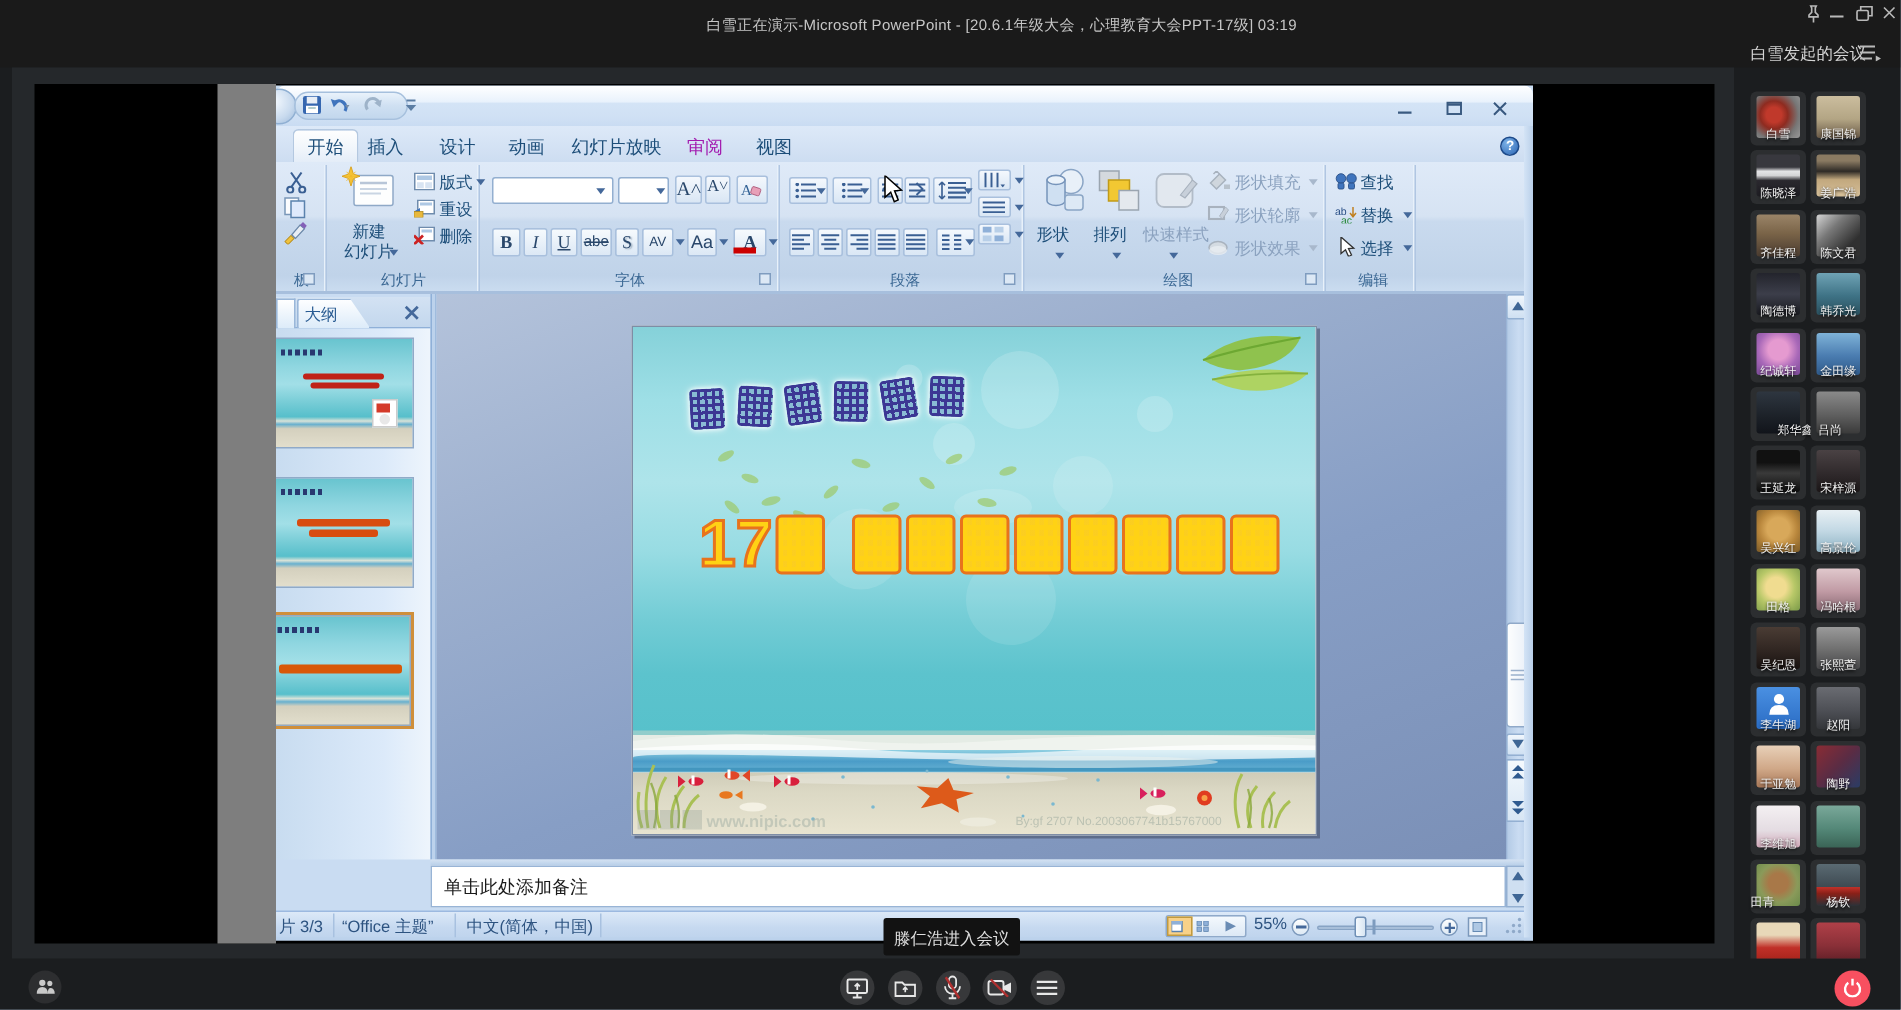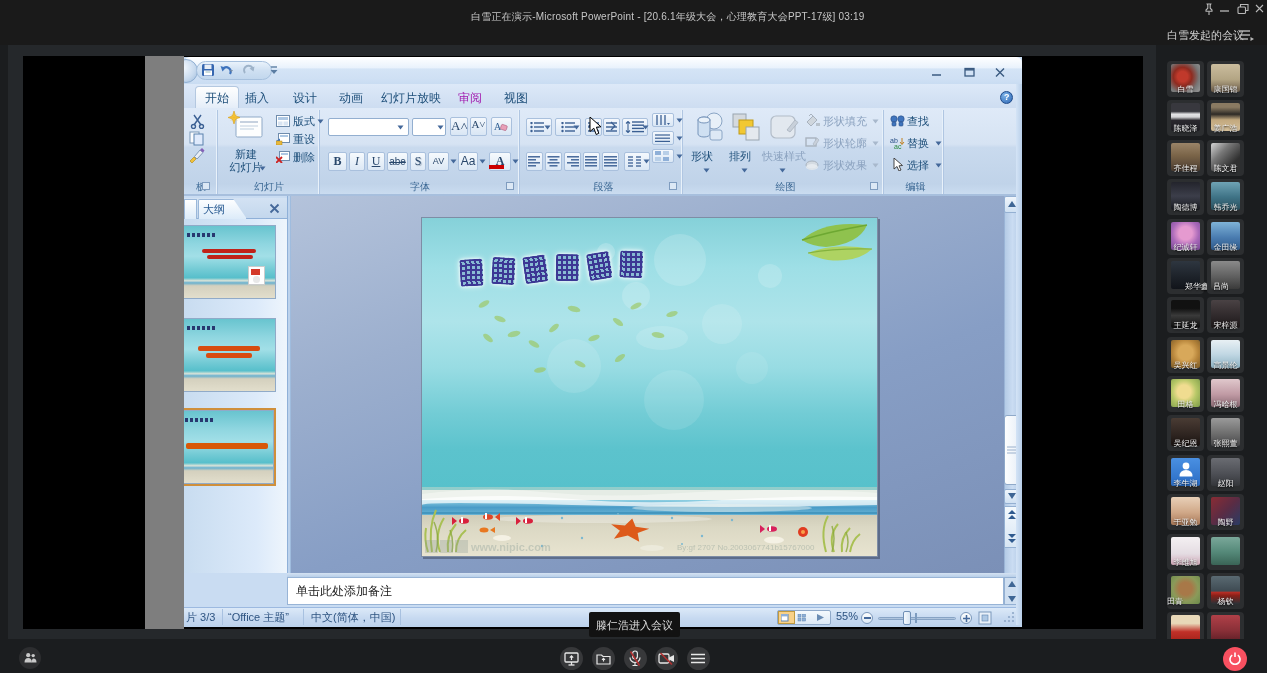"吕尚" div.ab { left: 36px -> 56px; text-align: right -> left }
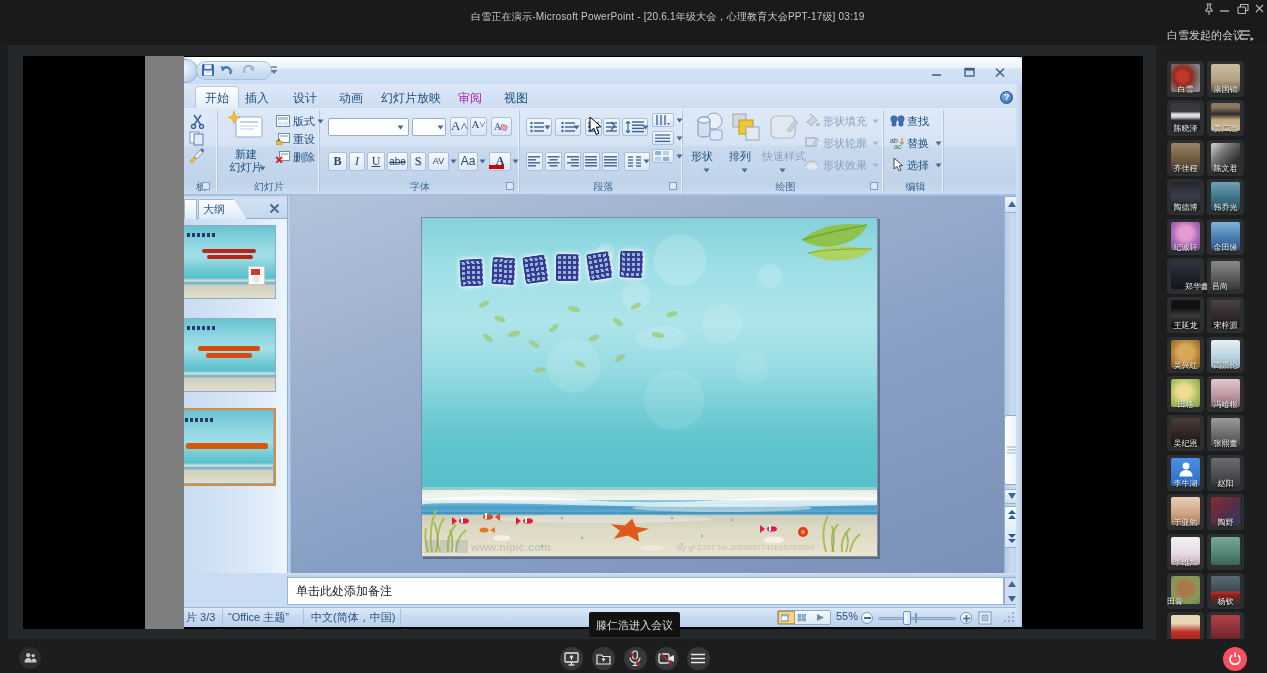"17" div.ab { html: none -> <div> <span>17</span><span></span> <span></span><span></span><span></span><span></span><span></span><span></span><span></span><span></span> </div> }
